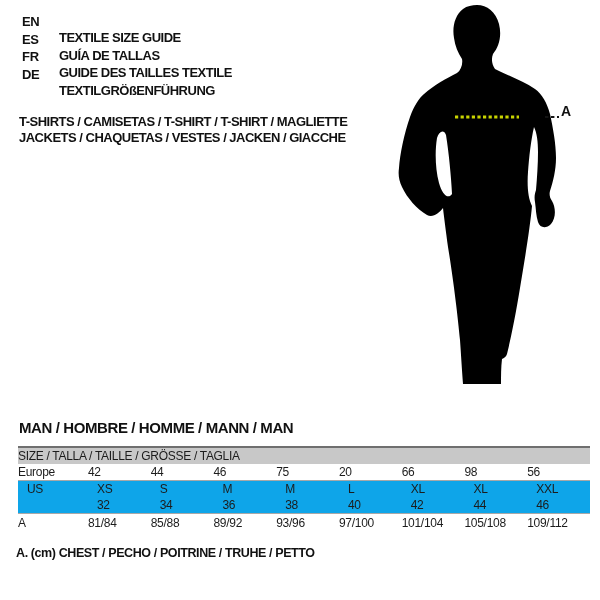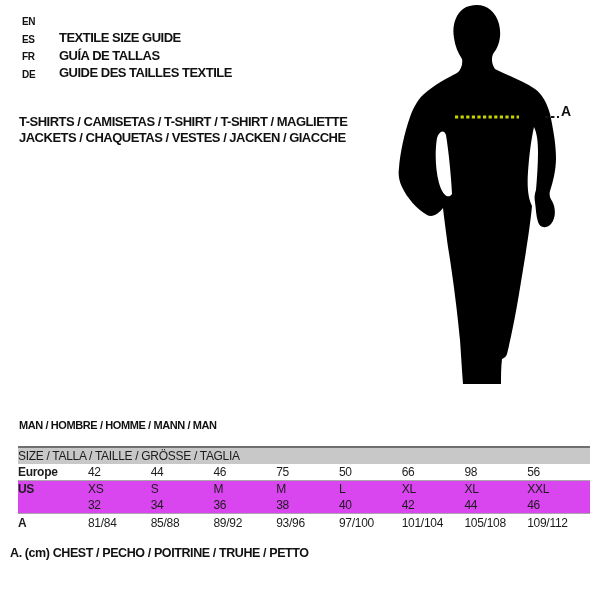"EN" .lang-code { font-size: 10px -> 13px }
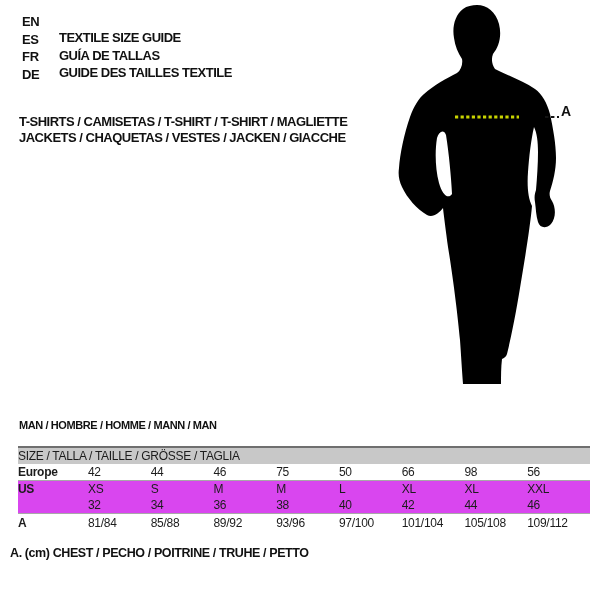"TEXTILGRÖßENFÜHRUNG" span.lang-title { html: none -> <span>TEXTILGRÖßENFÜHRUNG</span> }
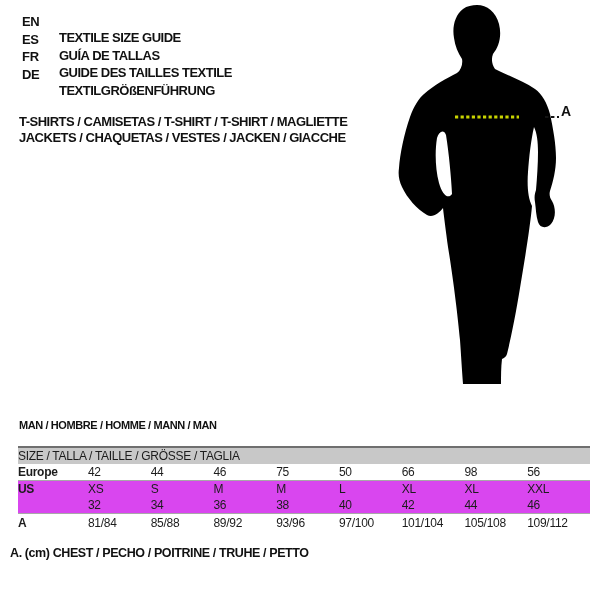"MAN / HOMBRE / HOMME" .section-title { font-size: 11px -> 15px }
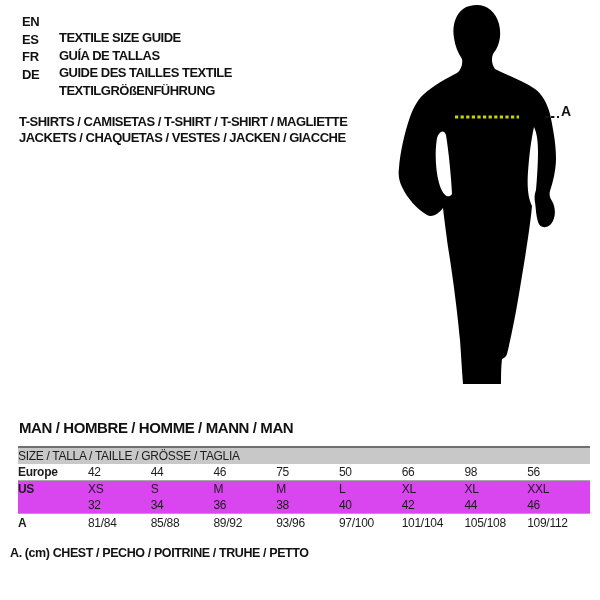"Europe" td.row-label { font-weight: bold -> none }
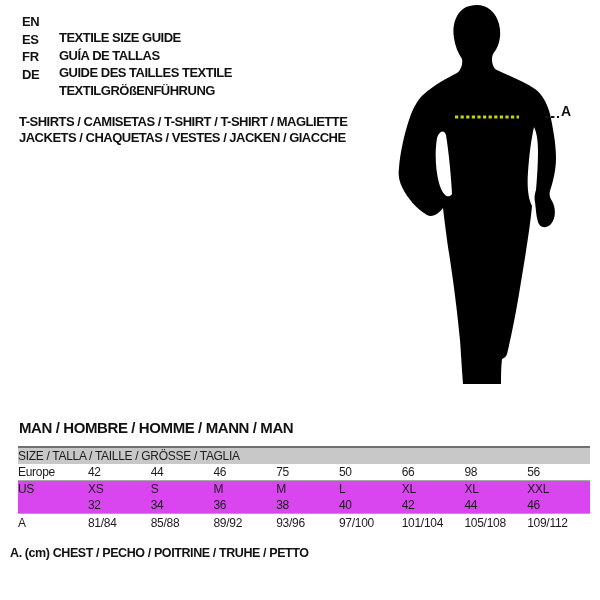"50" td { text: 50 -> 20 }
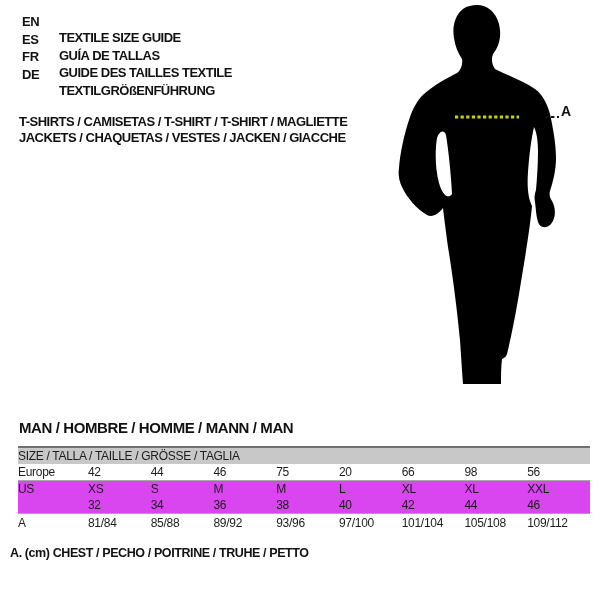"US" tr.row-shaded td { background: #d946ef -> #0ea5e9; padding-left: none -> 9px }
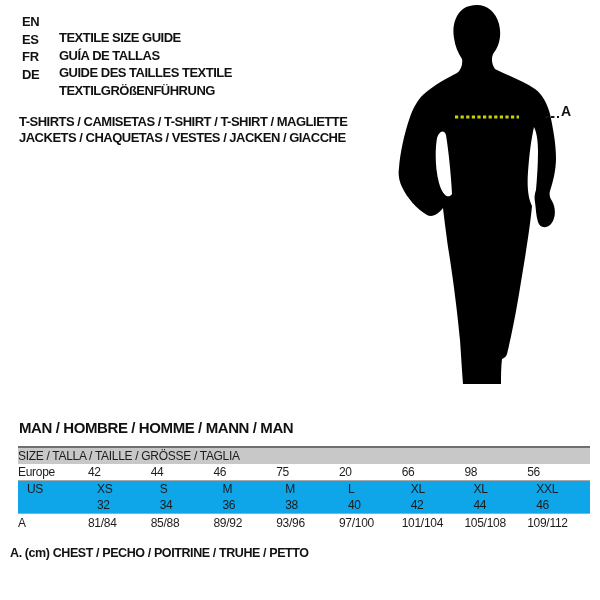"A. (cm) CHEST / PECHO" .footnote { left: 10px -> 16px }
